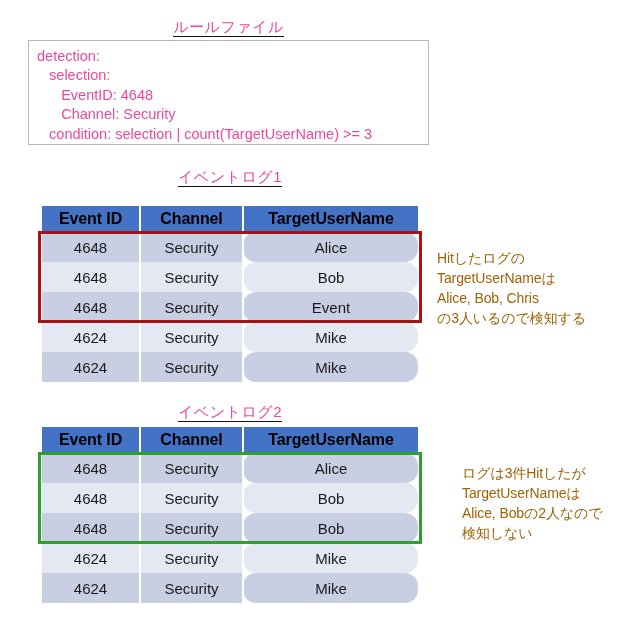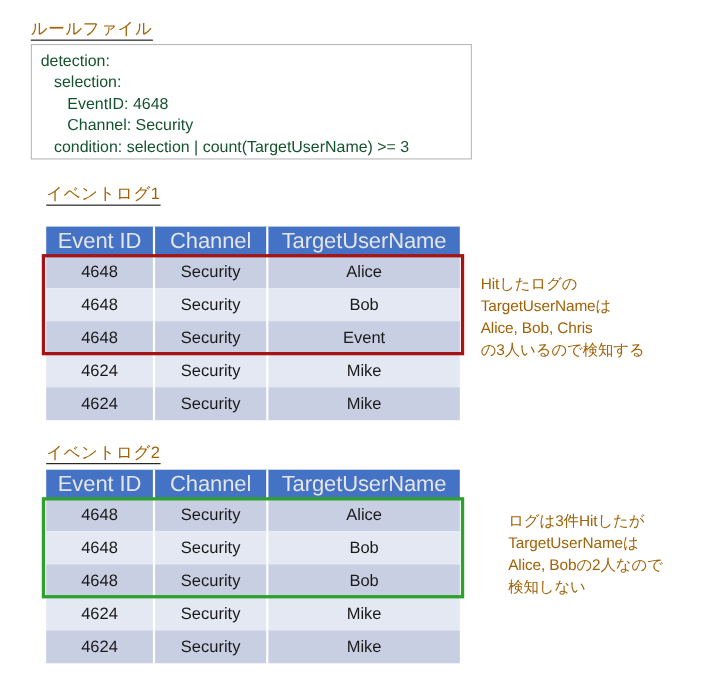"ルールファイル" .section-title { color: #a16207 -> #ec4899; text-align: left -> center }
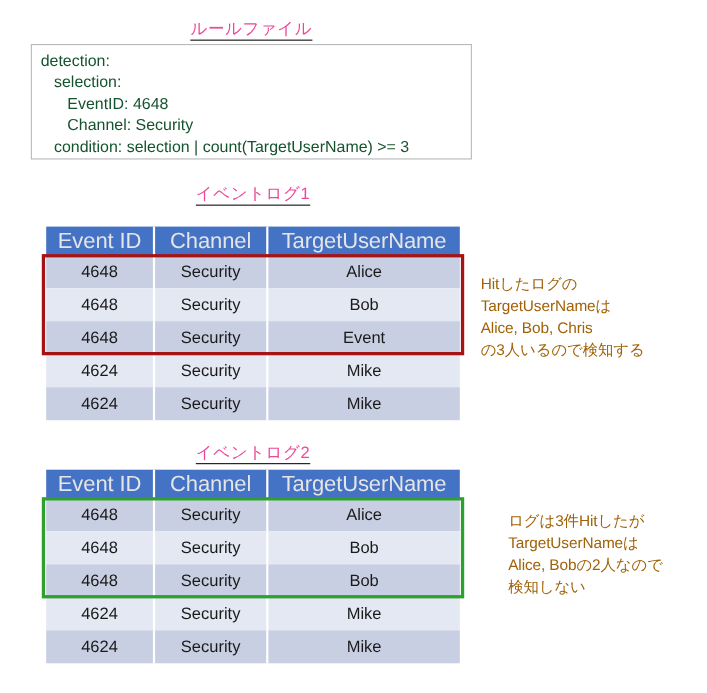"detection:" #rule-box pre { color: #14532d -> #ec4899 }
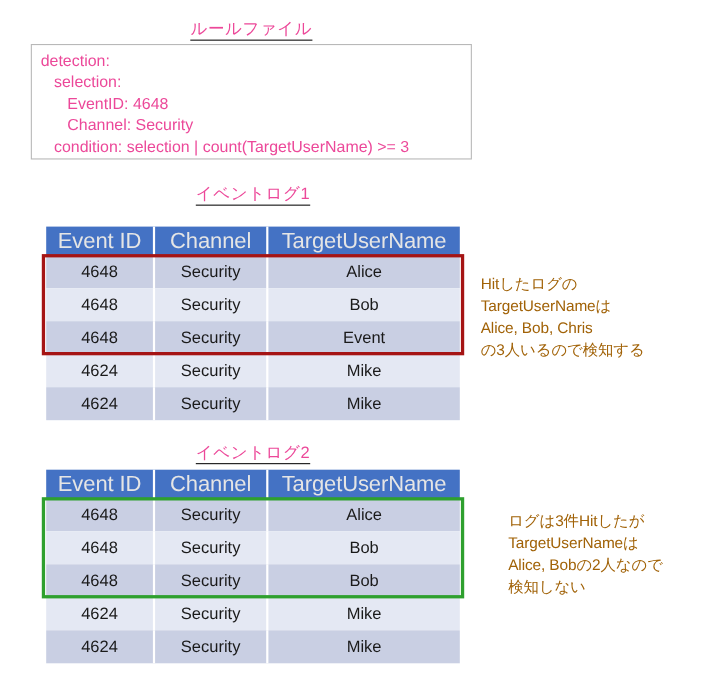"Event ID" .evt-table thead th { color: #e5e5e5 -> #000000; font-size: 20px -> 16px; font-weight: normal -> bold }
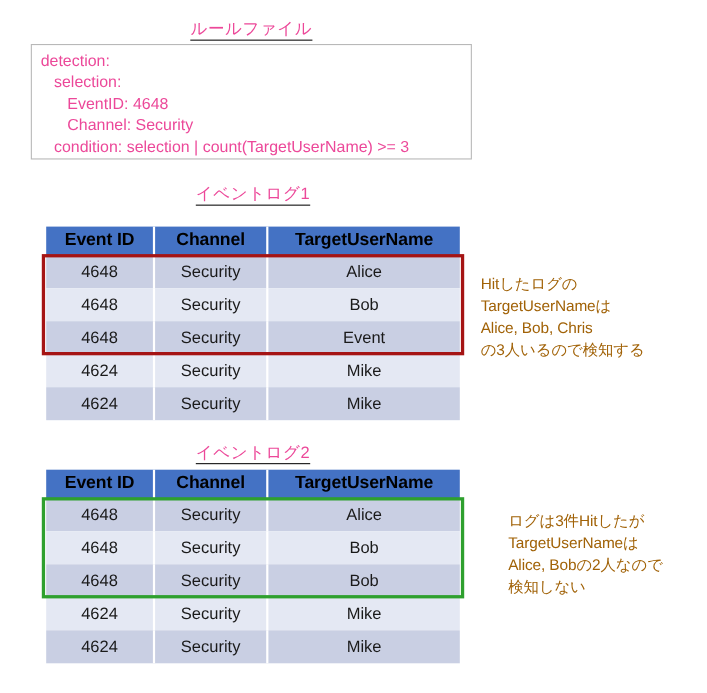"Alice" .evt-table tbody td:last-child { border-radius: none -> 13px }
